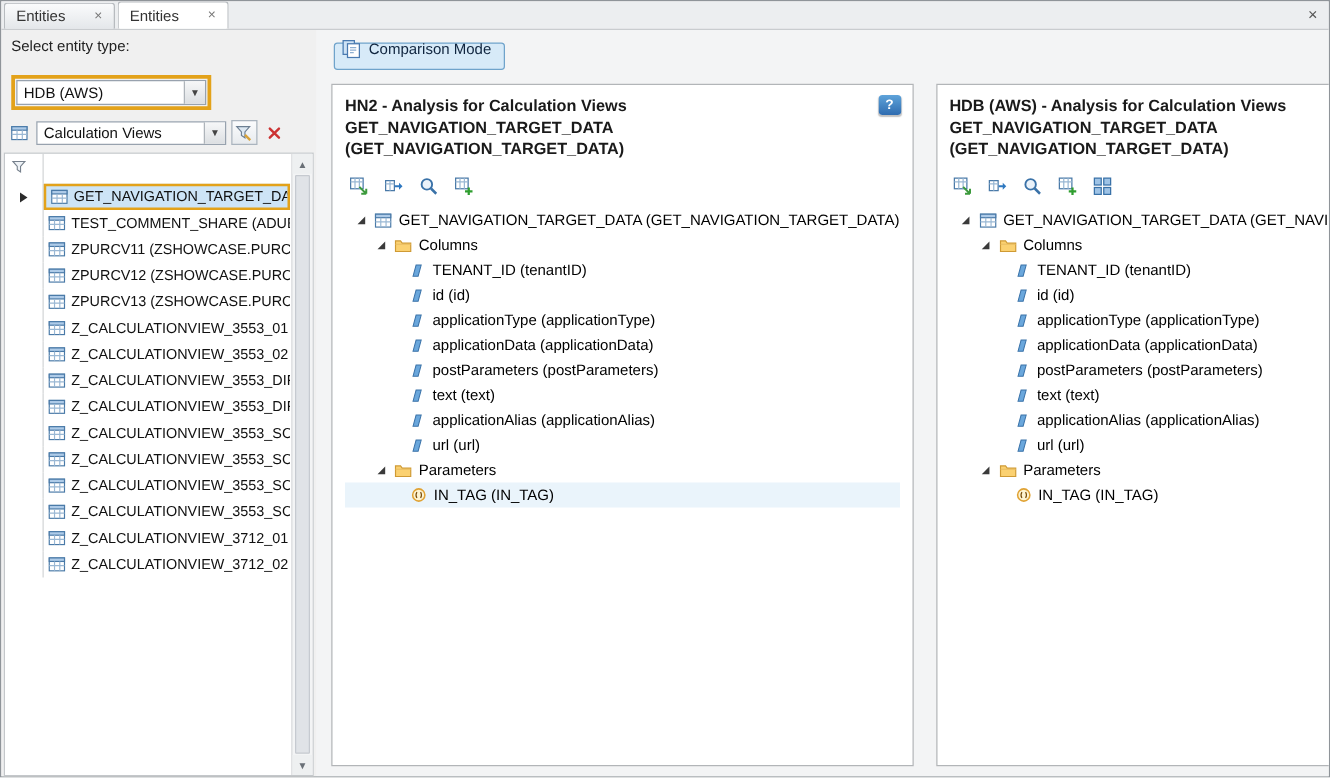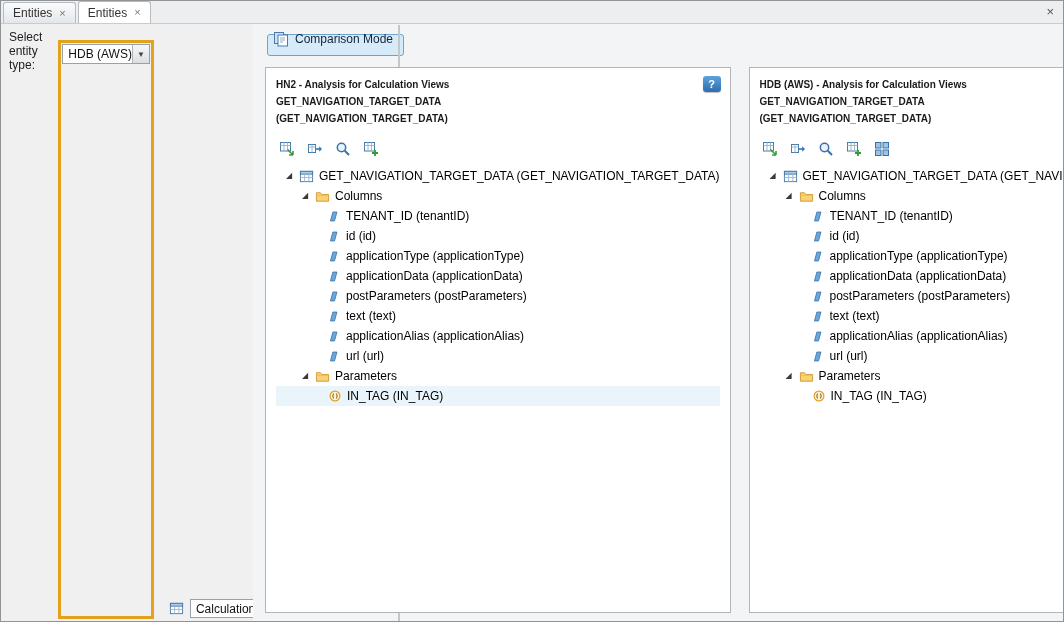"Entities" .tab { gap: 7px -> 23px }
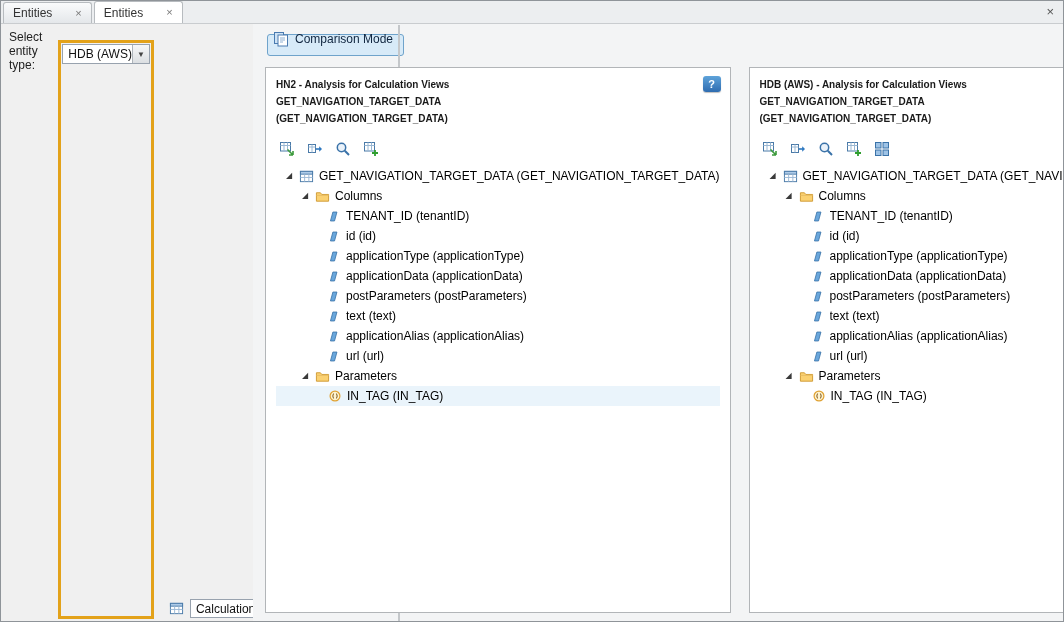"Select entity type:" .sidebar { flex-direction: row -> column }
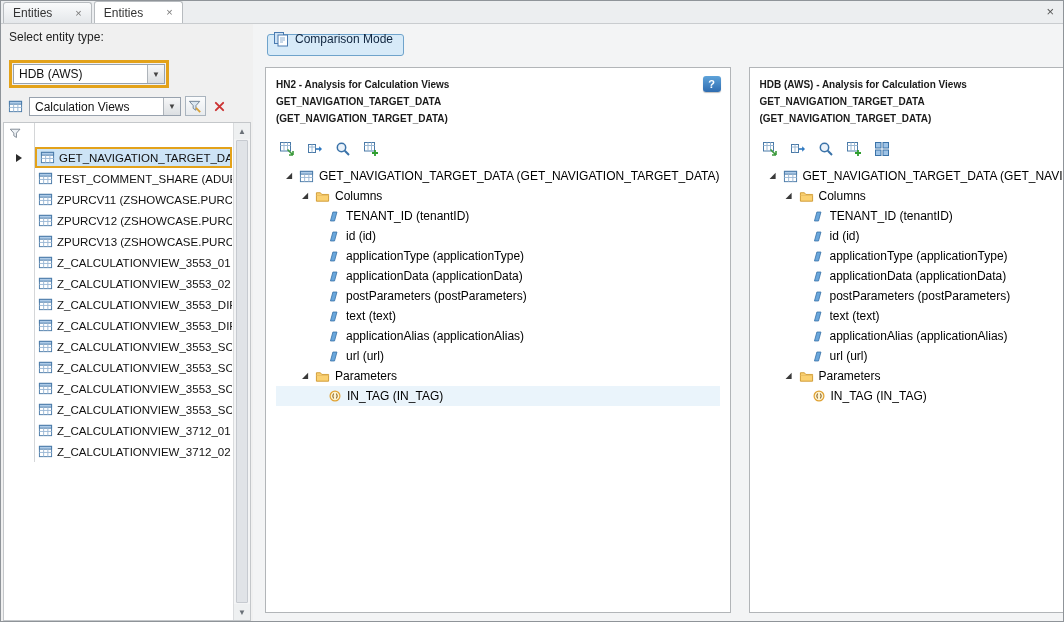"HN2 - Analysis for Calculation" .ptitle { font-size: 10px -> 13px }
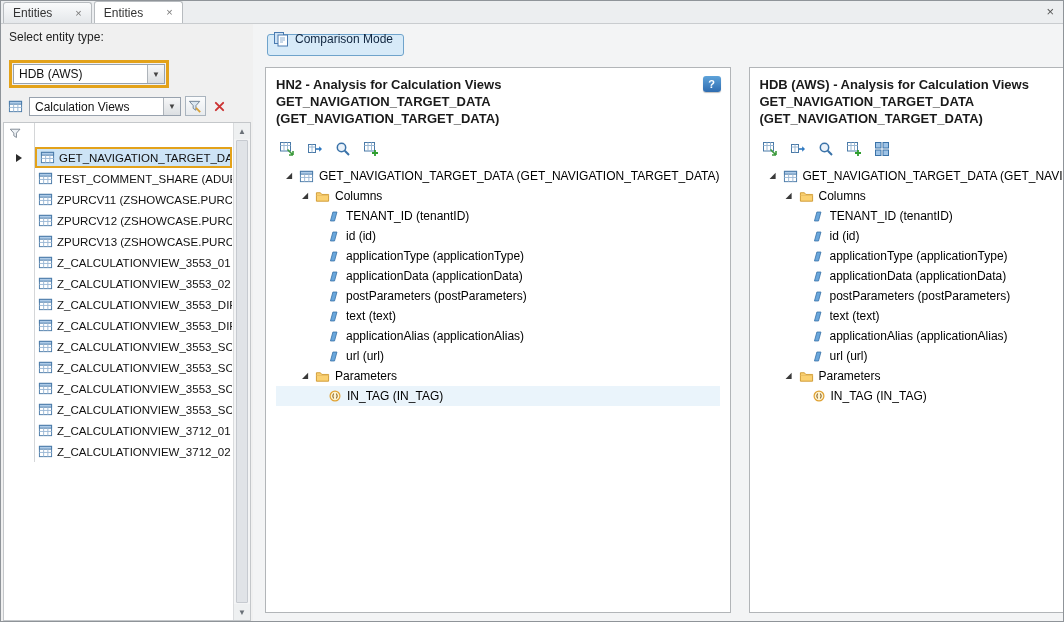"Calculation Views" .sb-row2 { align-items: flex-end -> center }
